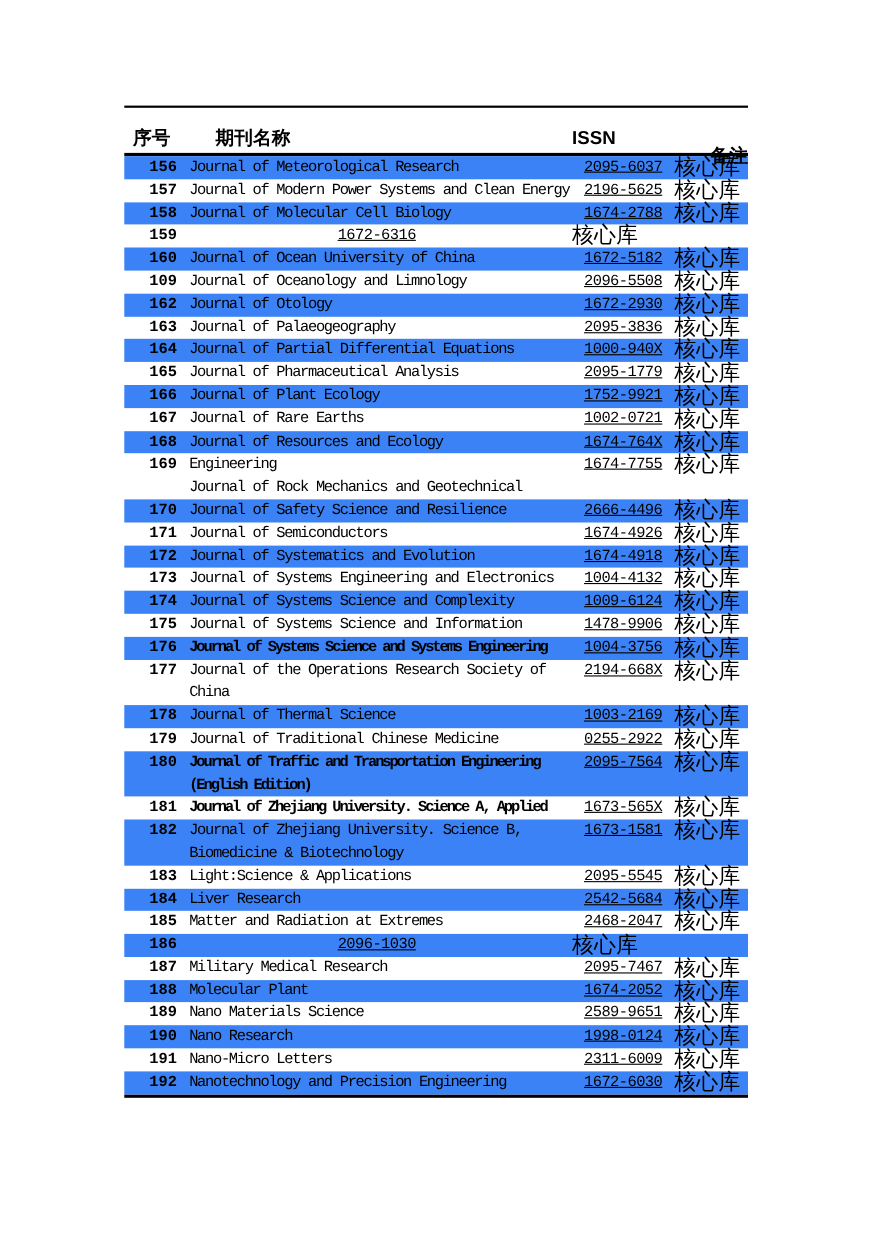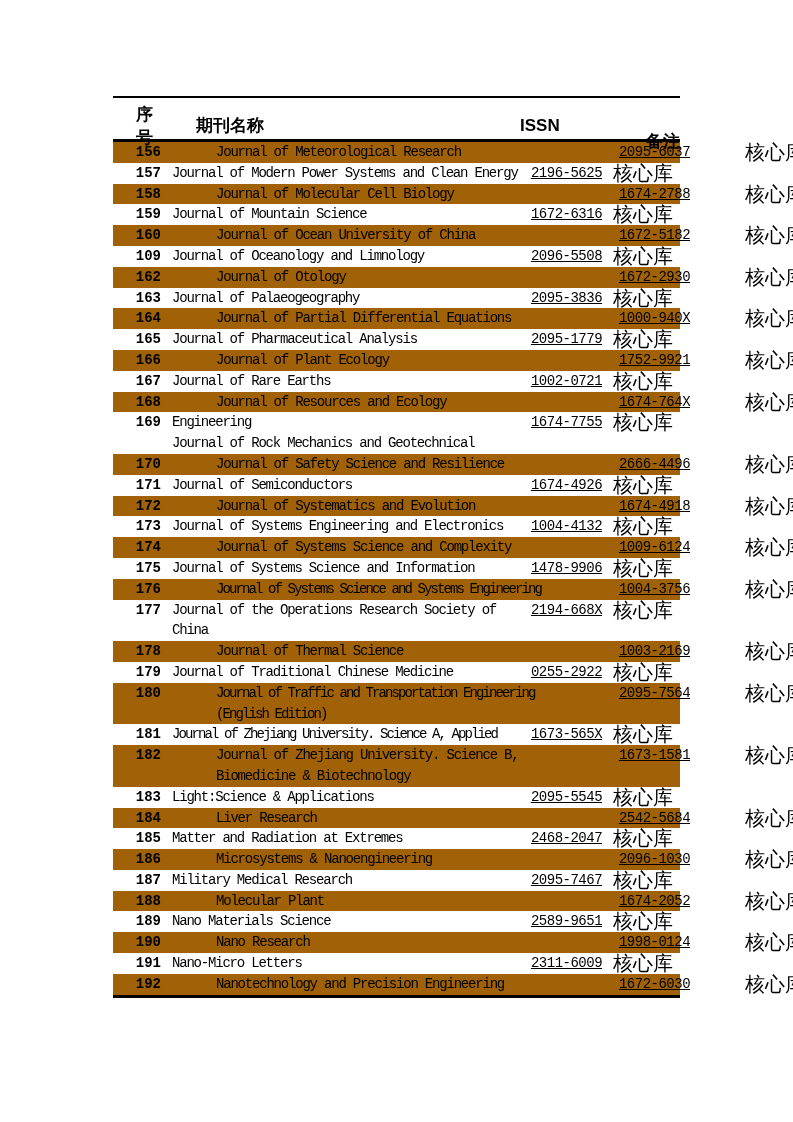"序号" .h-no { margin-left: 15px -> none }
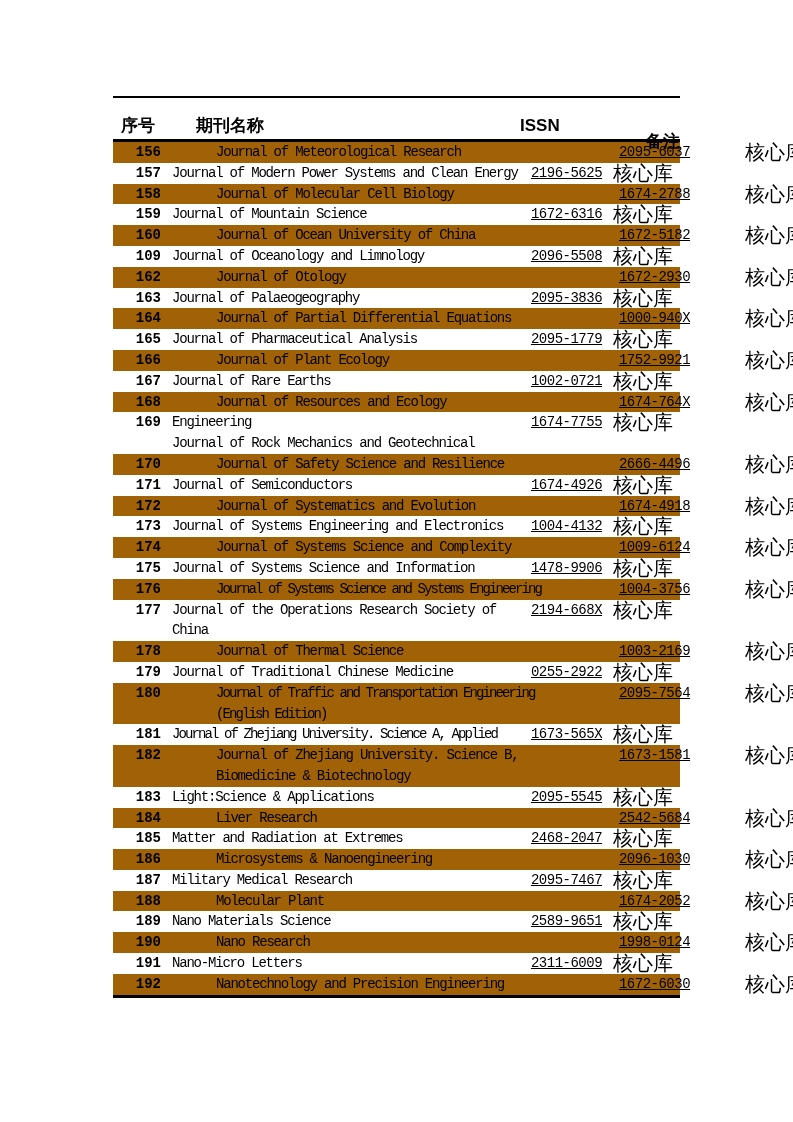"156" .row.gray { background: #a16207 -> #3b82f6; gap: 44px -> none }
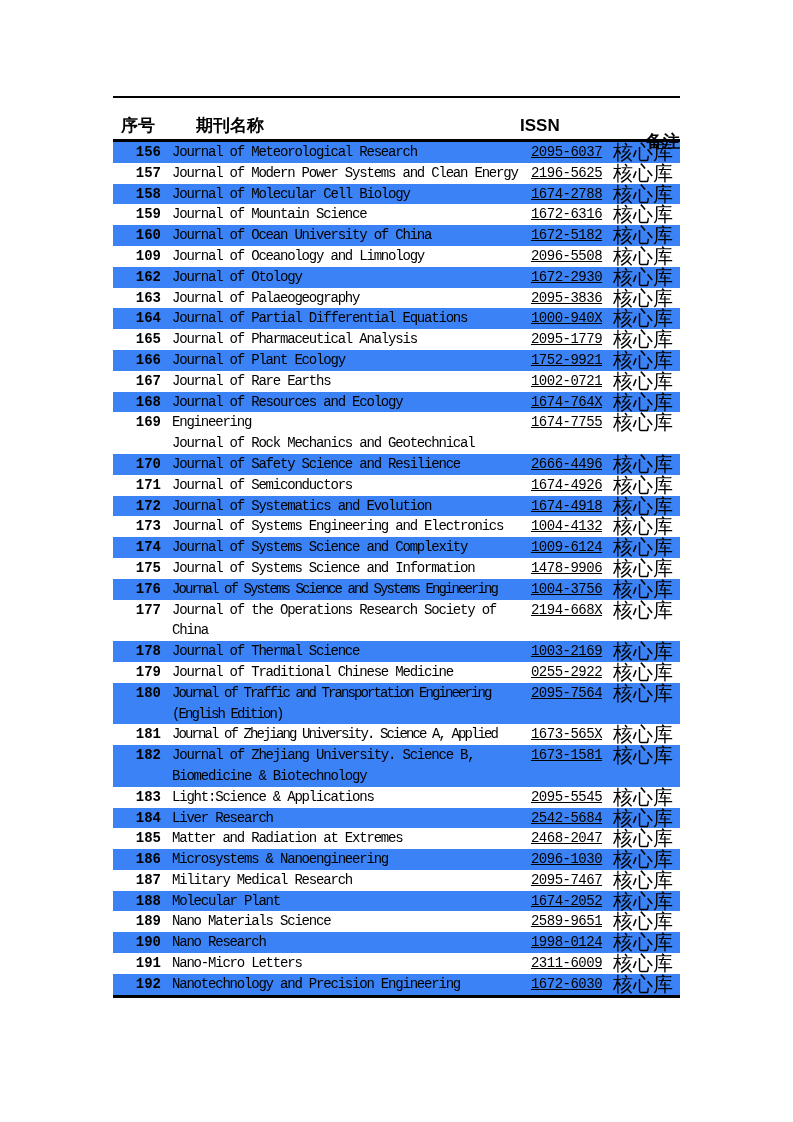"Journal of Mountain Science" div.cell { html: <div> <div>Journal of Mountain Science</div> </div> -> none }
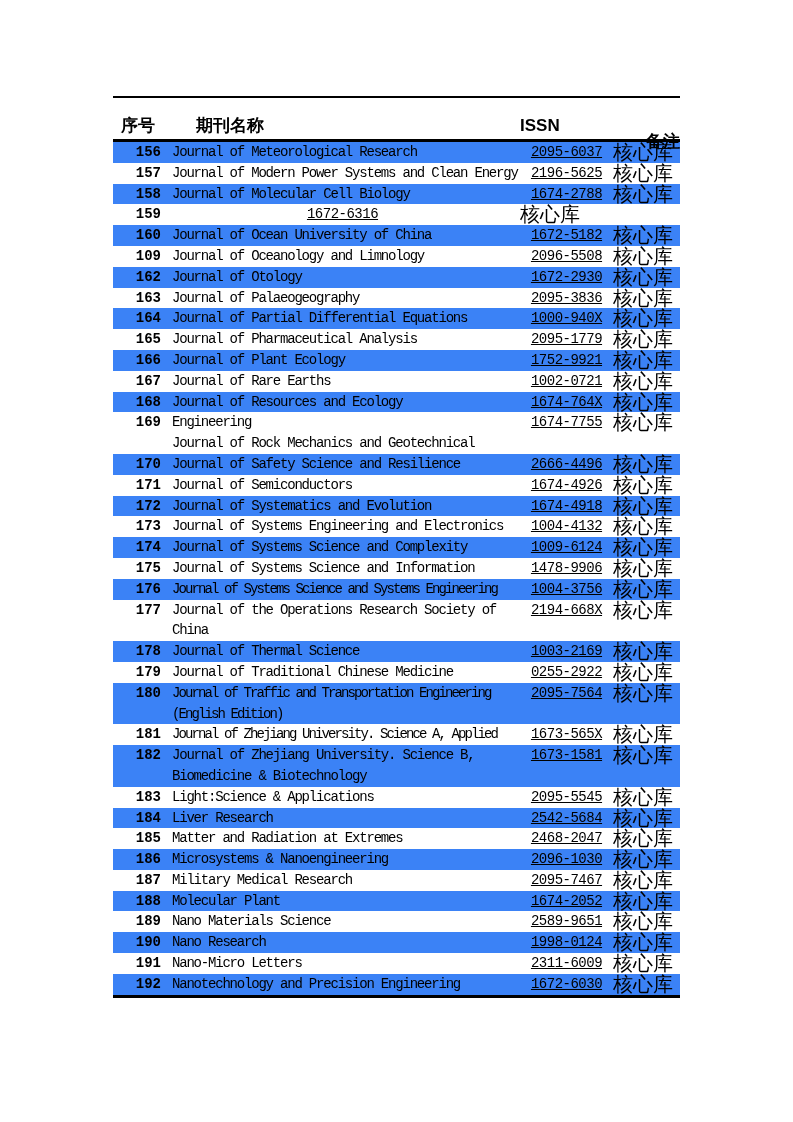"Journal of Systems Science and Systems" .row.condensed .cell.name { font-weight: none -> bold }
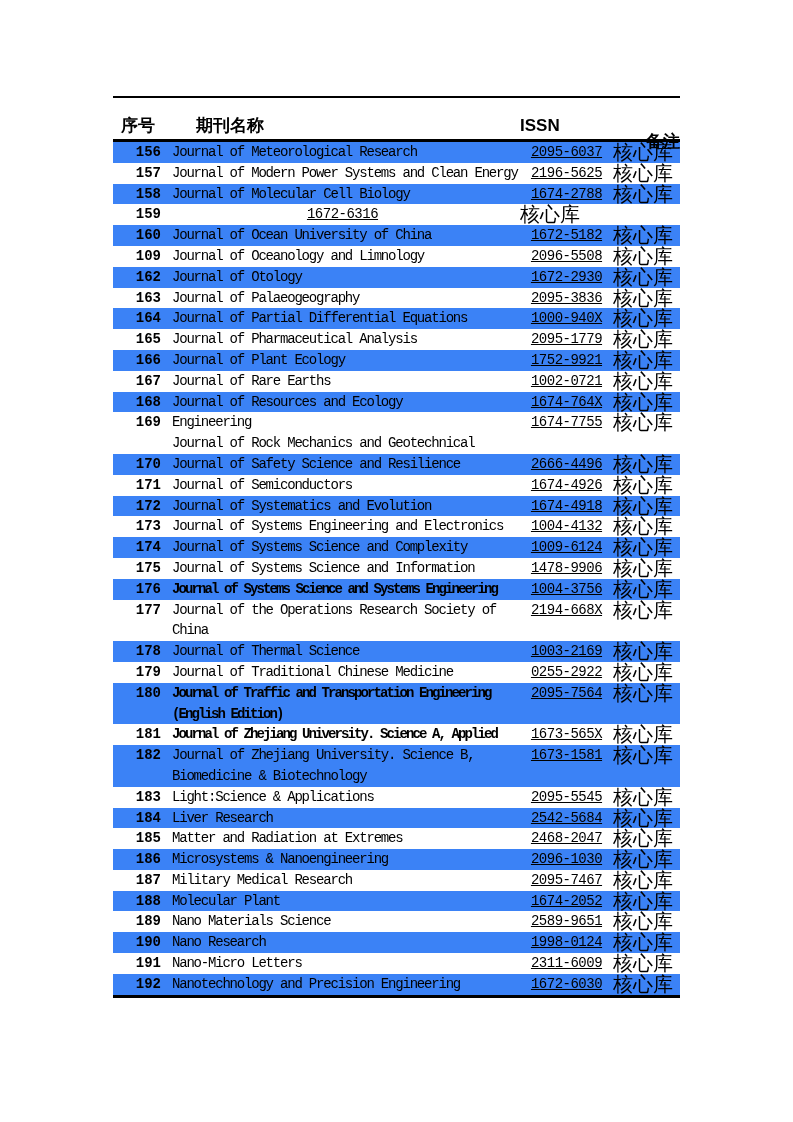"Microsystems & Nanoengineering" div.cell { html: <div> <div>Microsystems &amp; Nanoengineering</div> </div> -> none }
